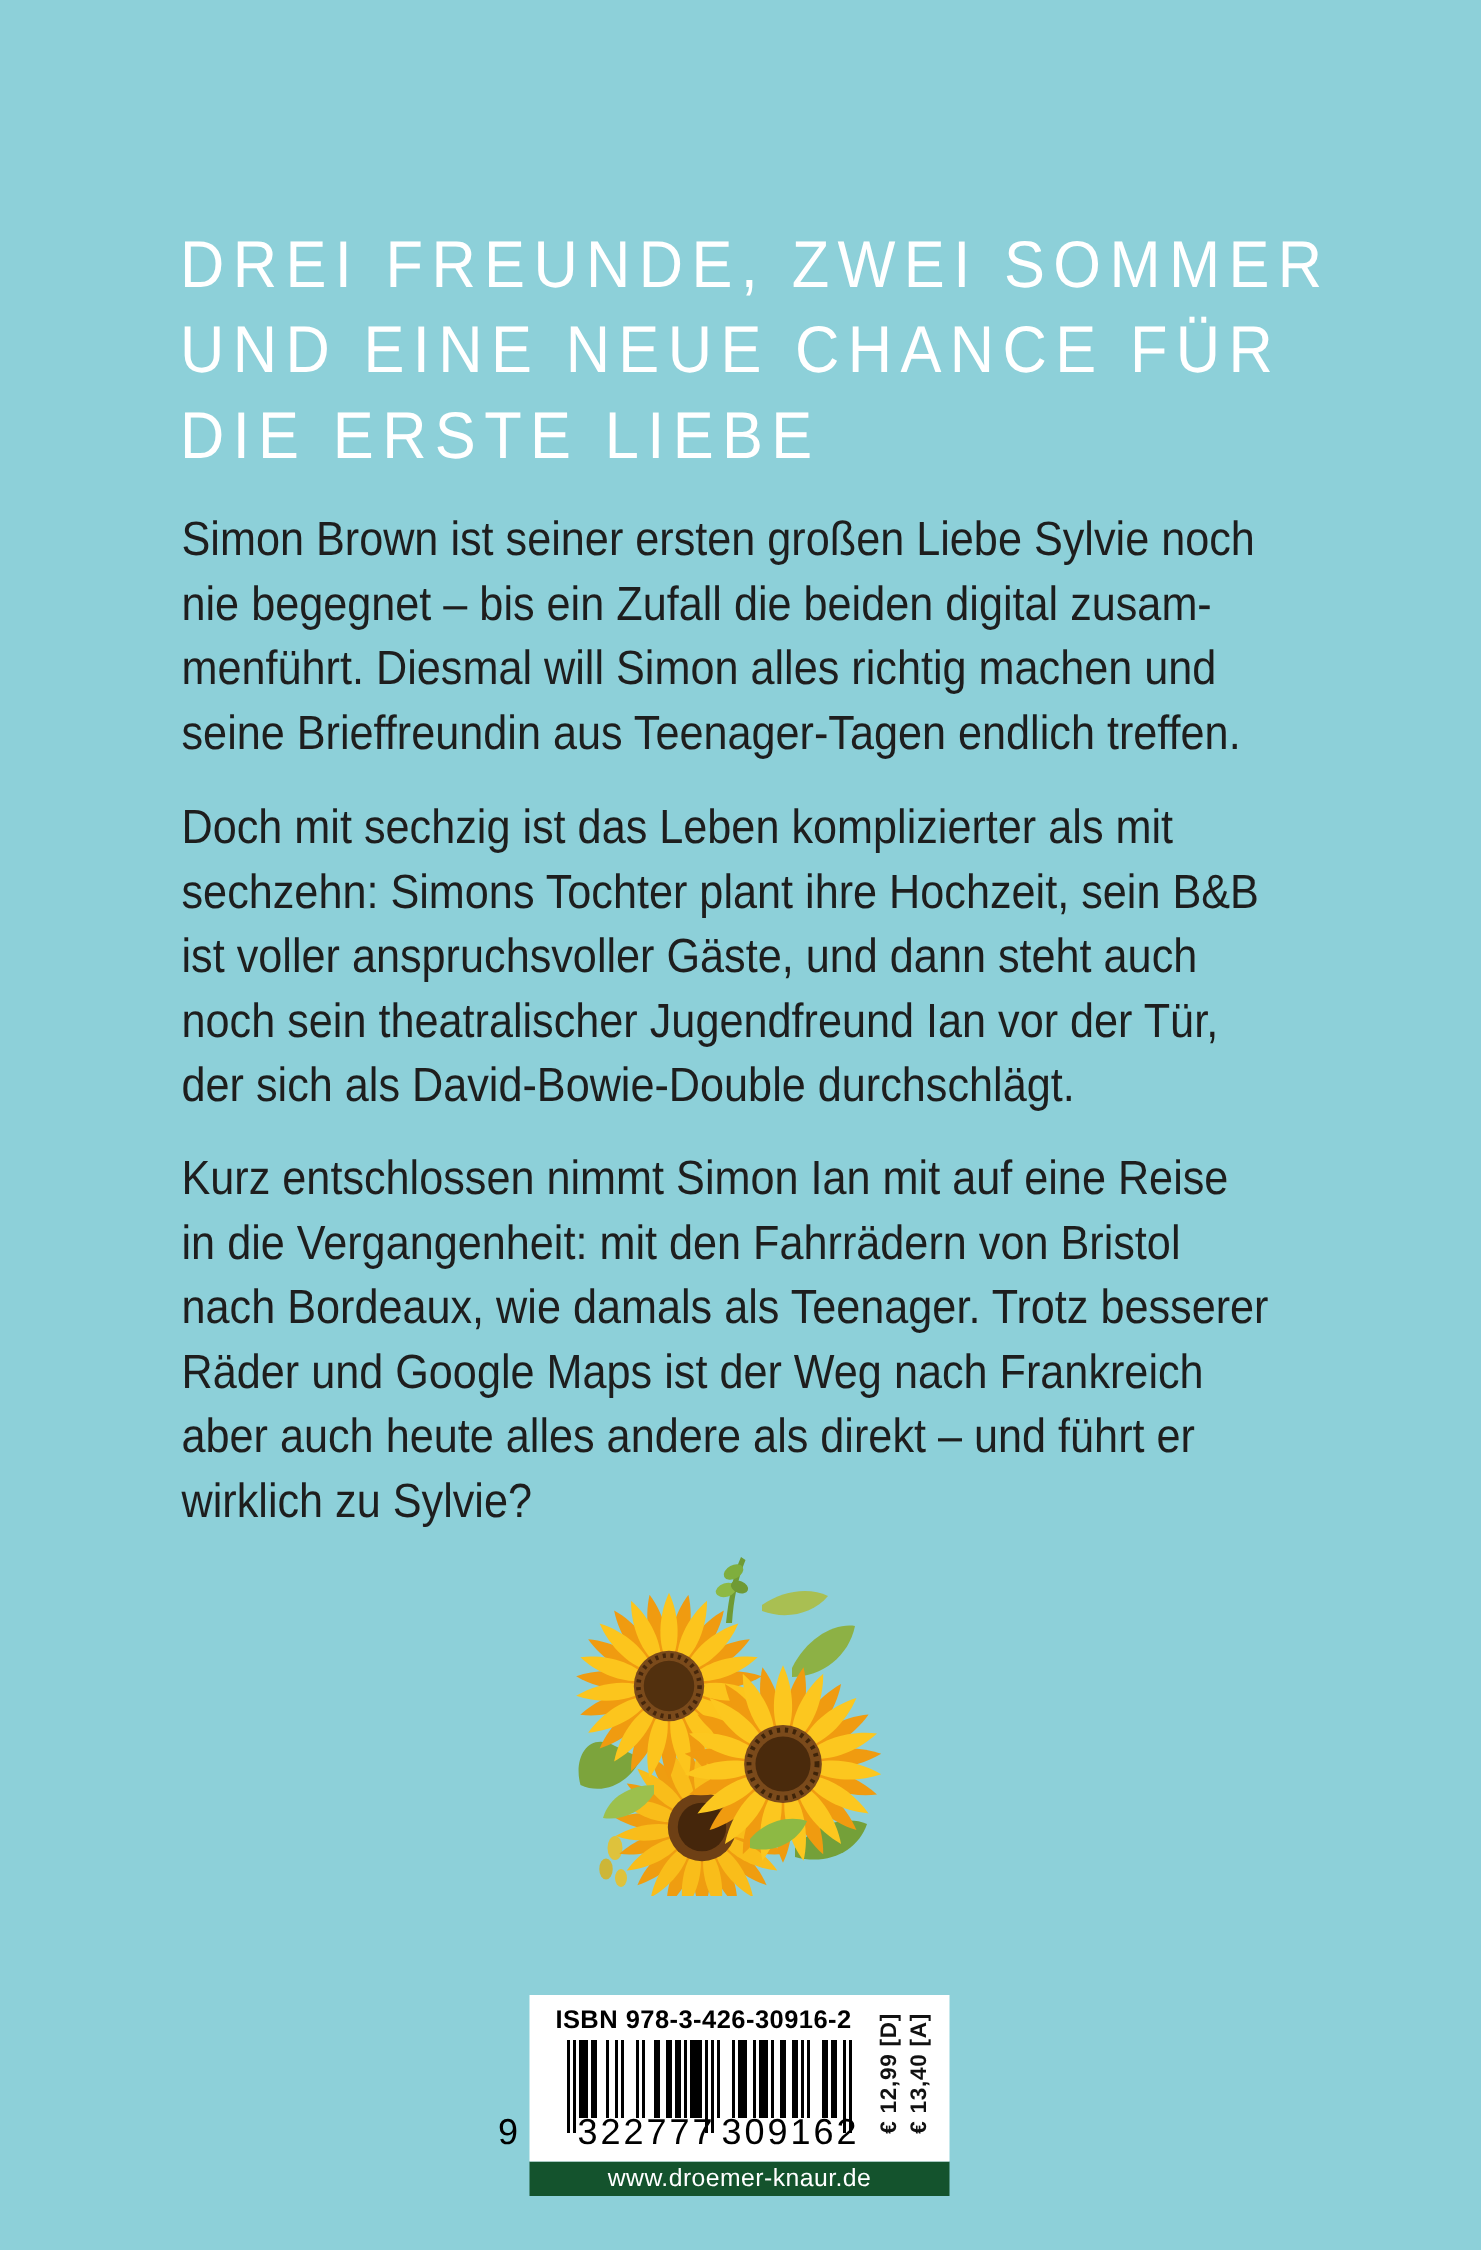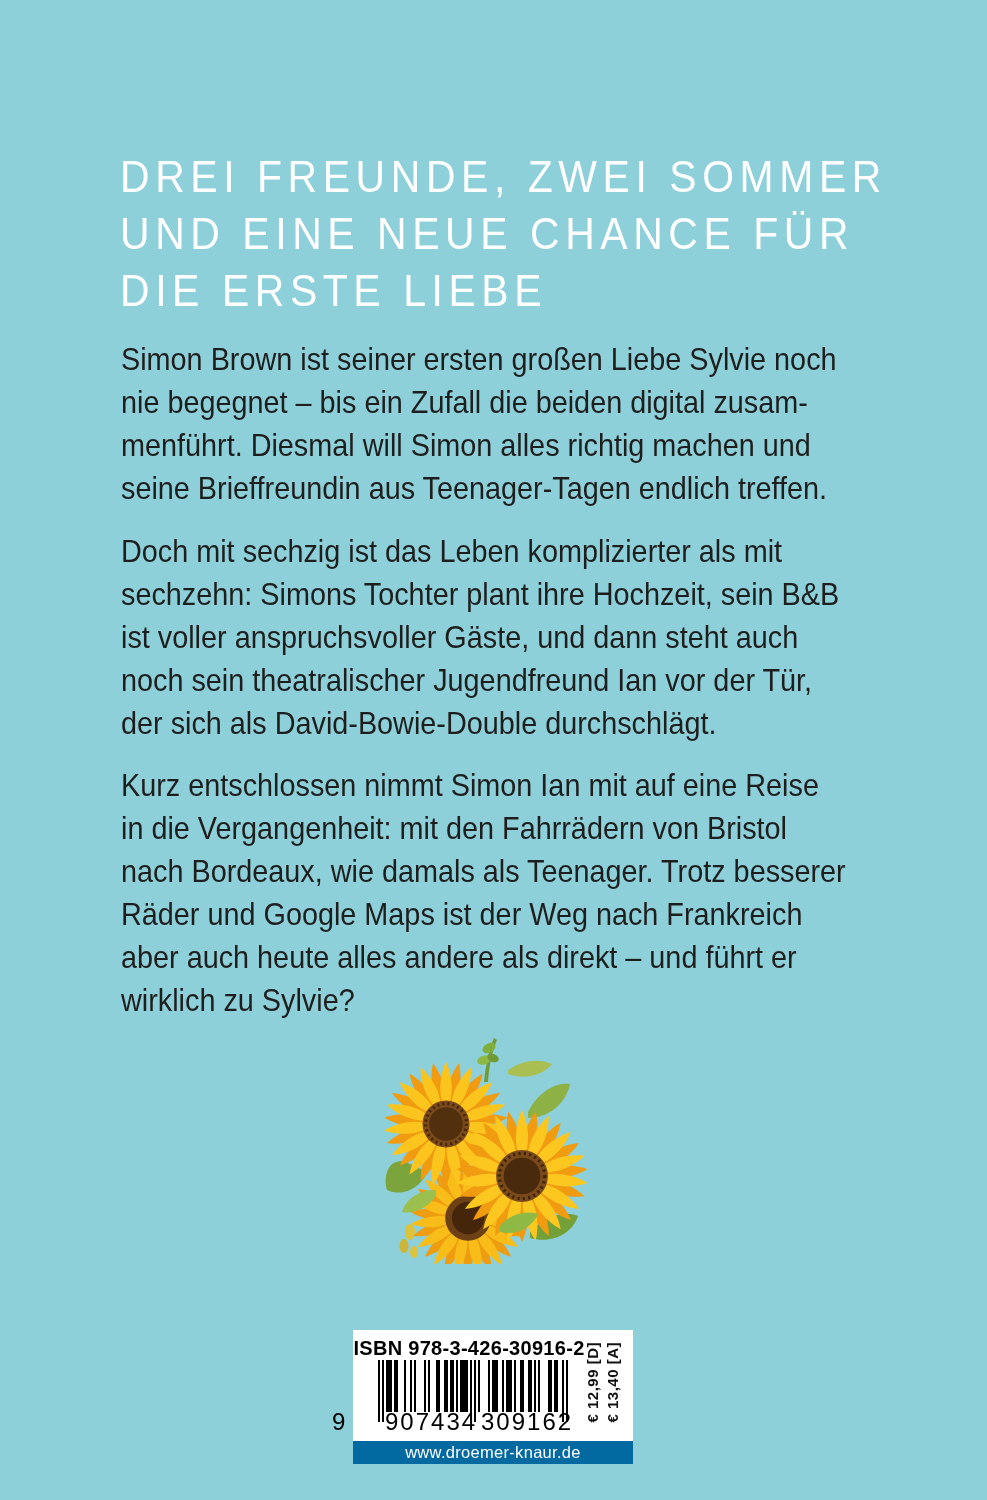"ISBN 978-3-426-30916-2" .isbn-text { font-size: 20px -> 17px }
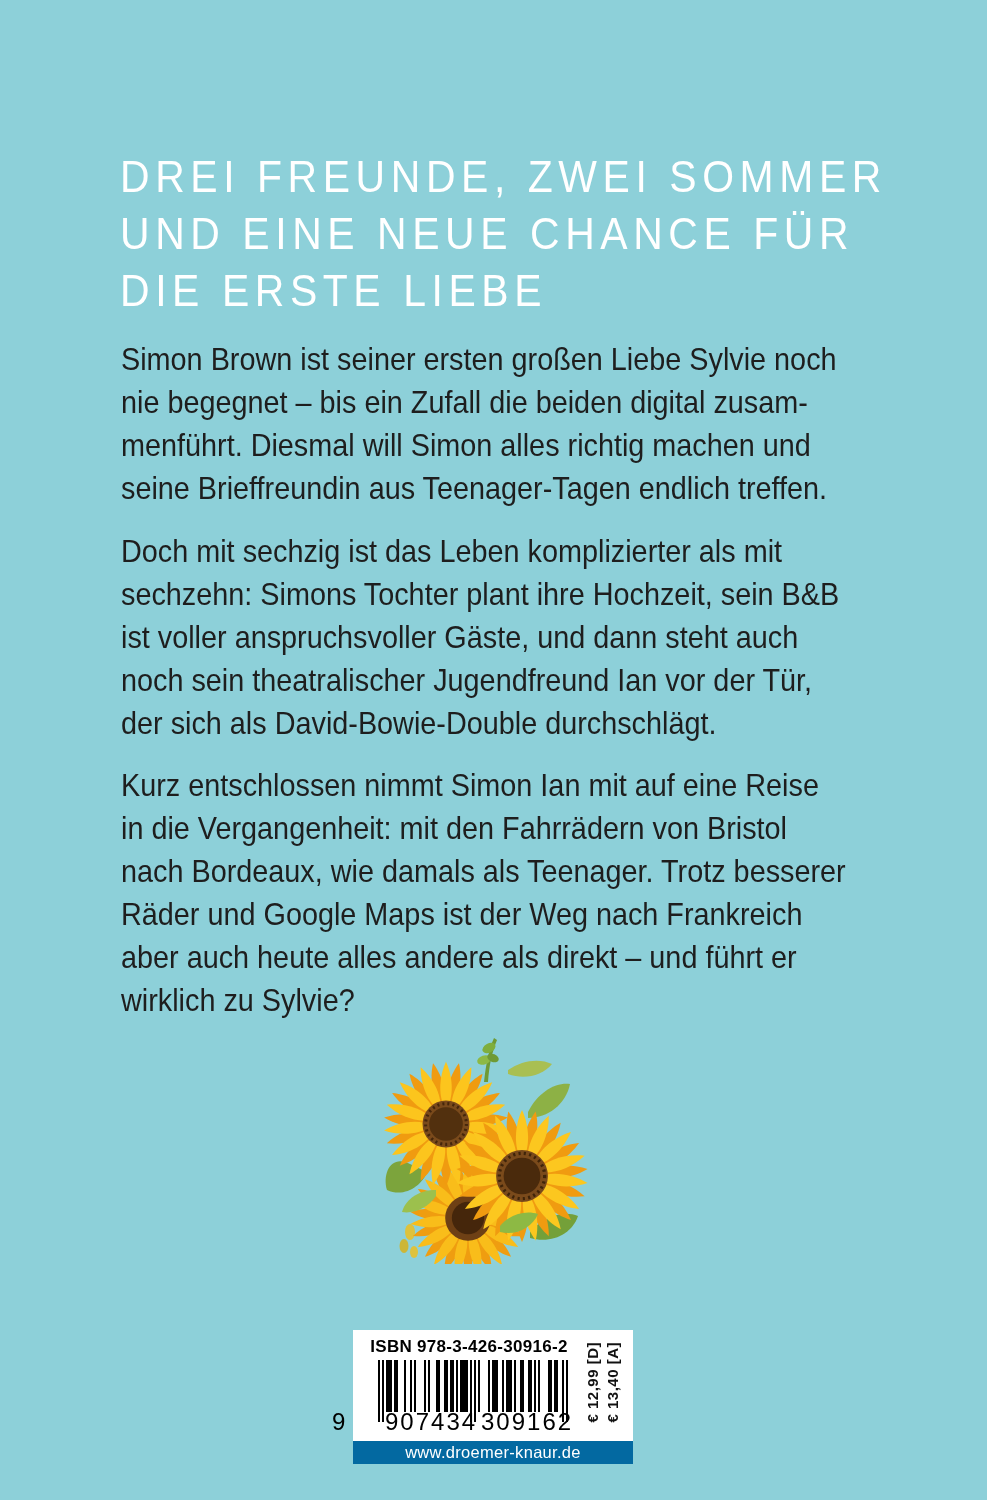"907434" span.bc-digit-g1 { text: 907434 -> 322777 }
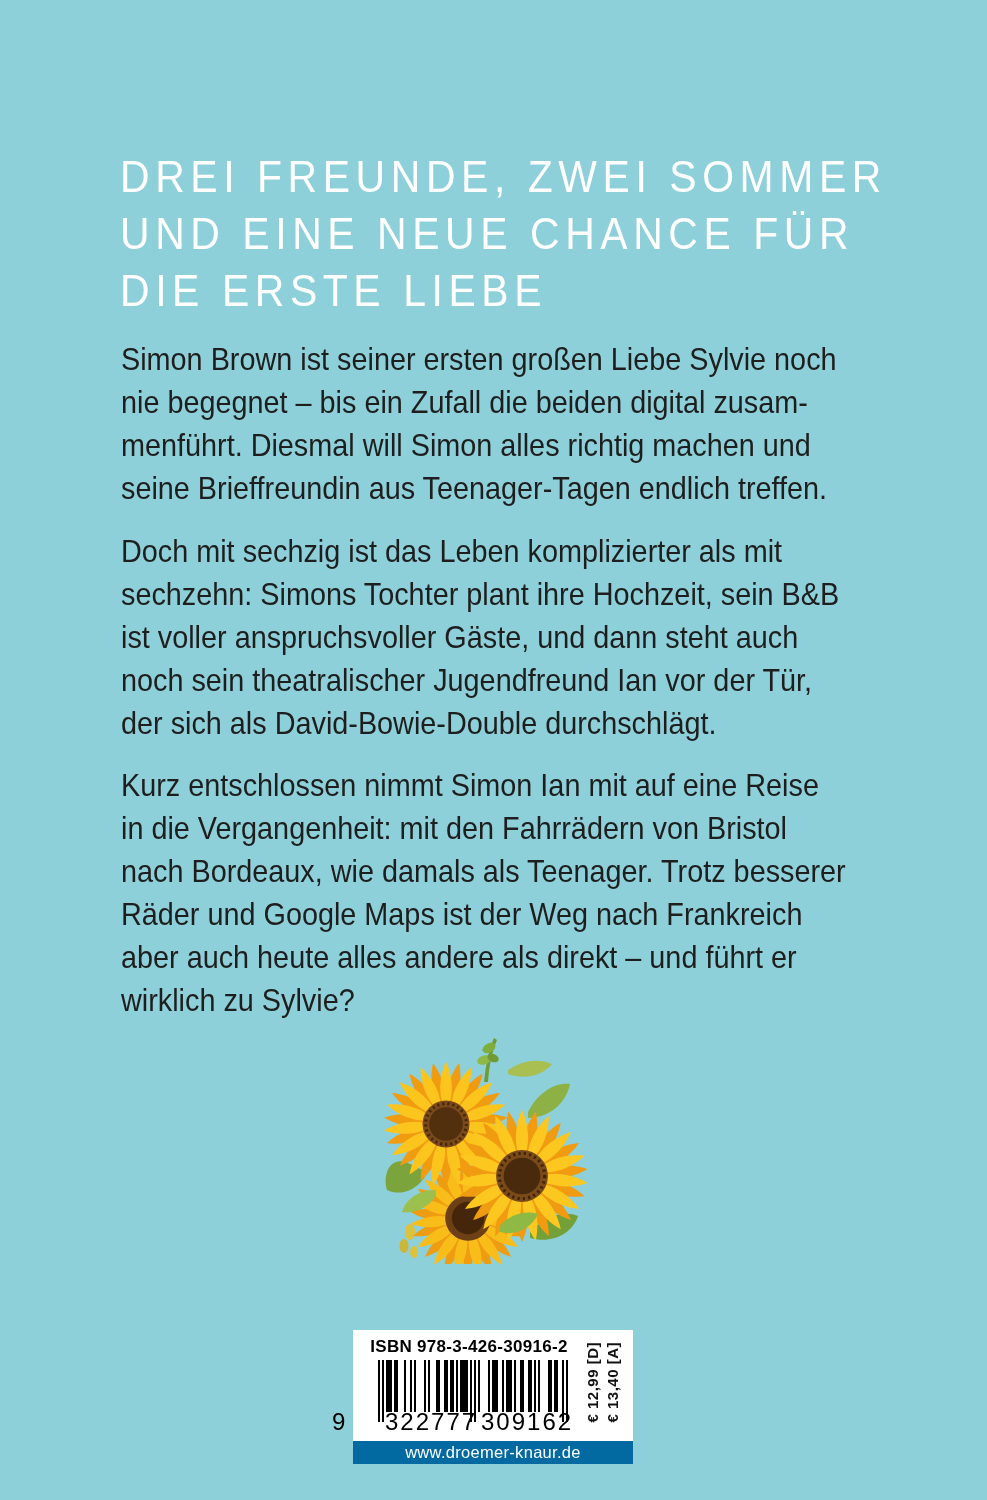"www.droemer-knaur.de" .isbn-black { background: #0369a1 -> #14532d }
